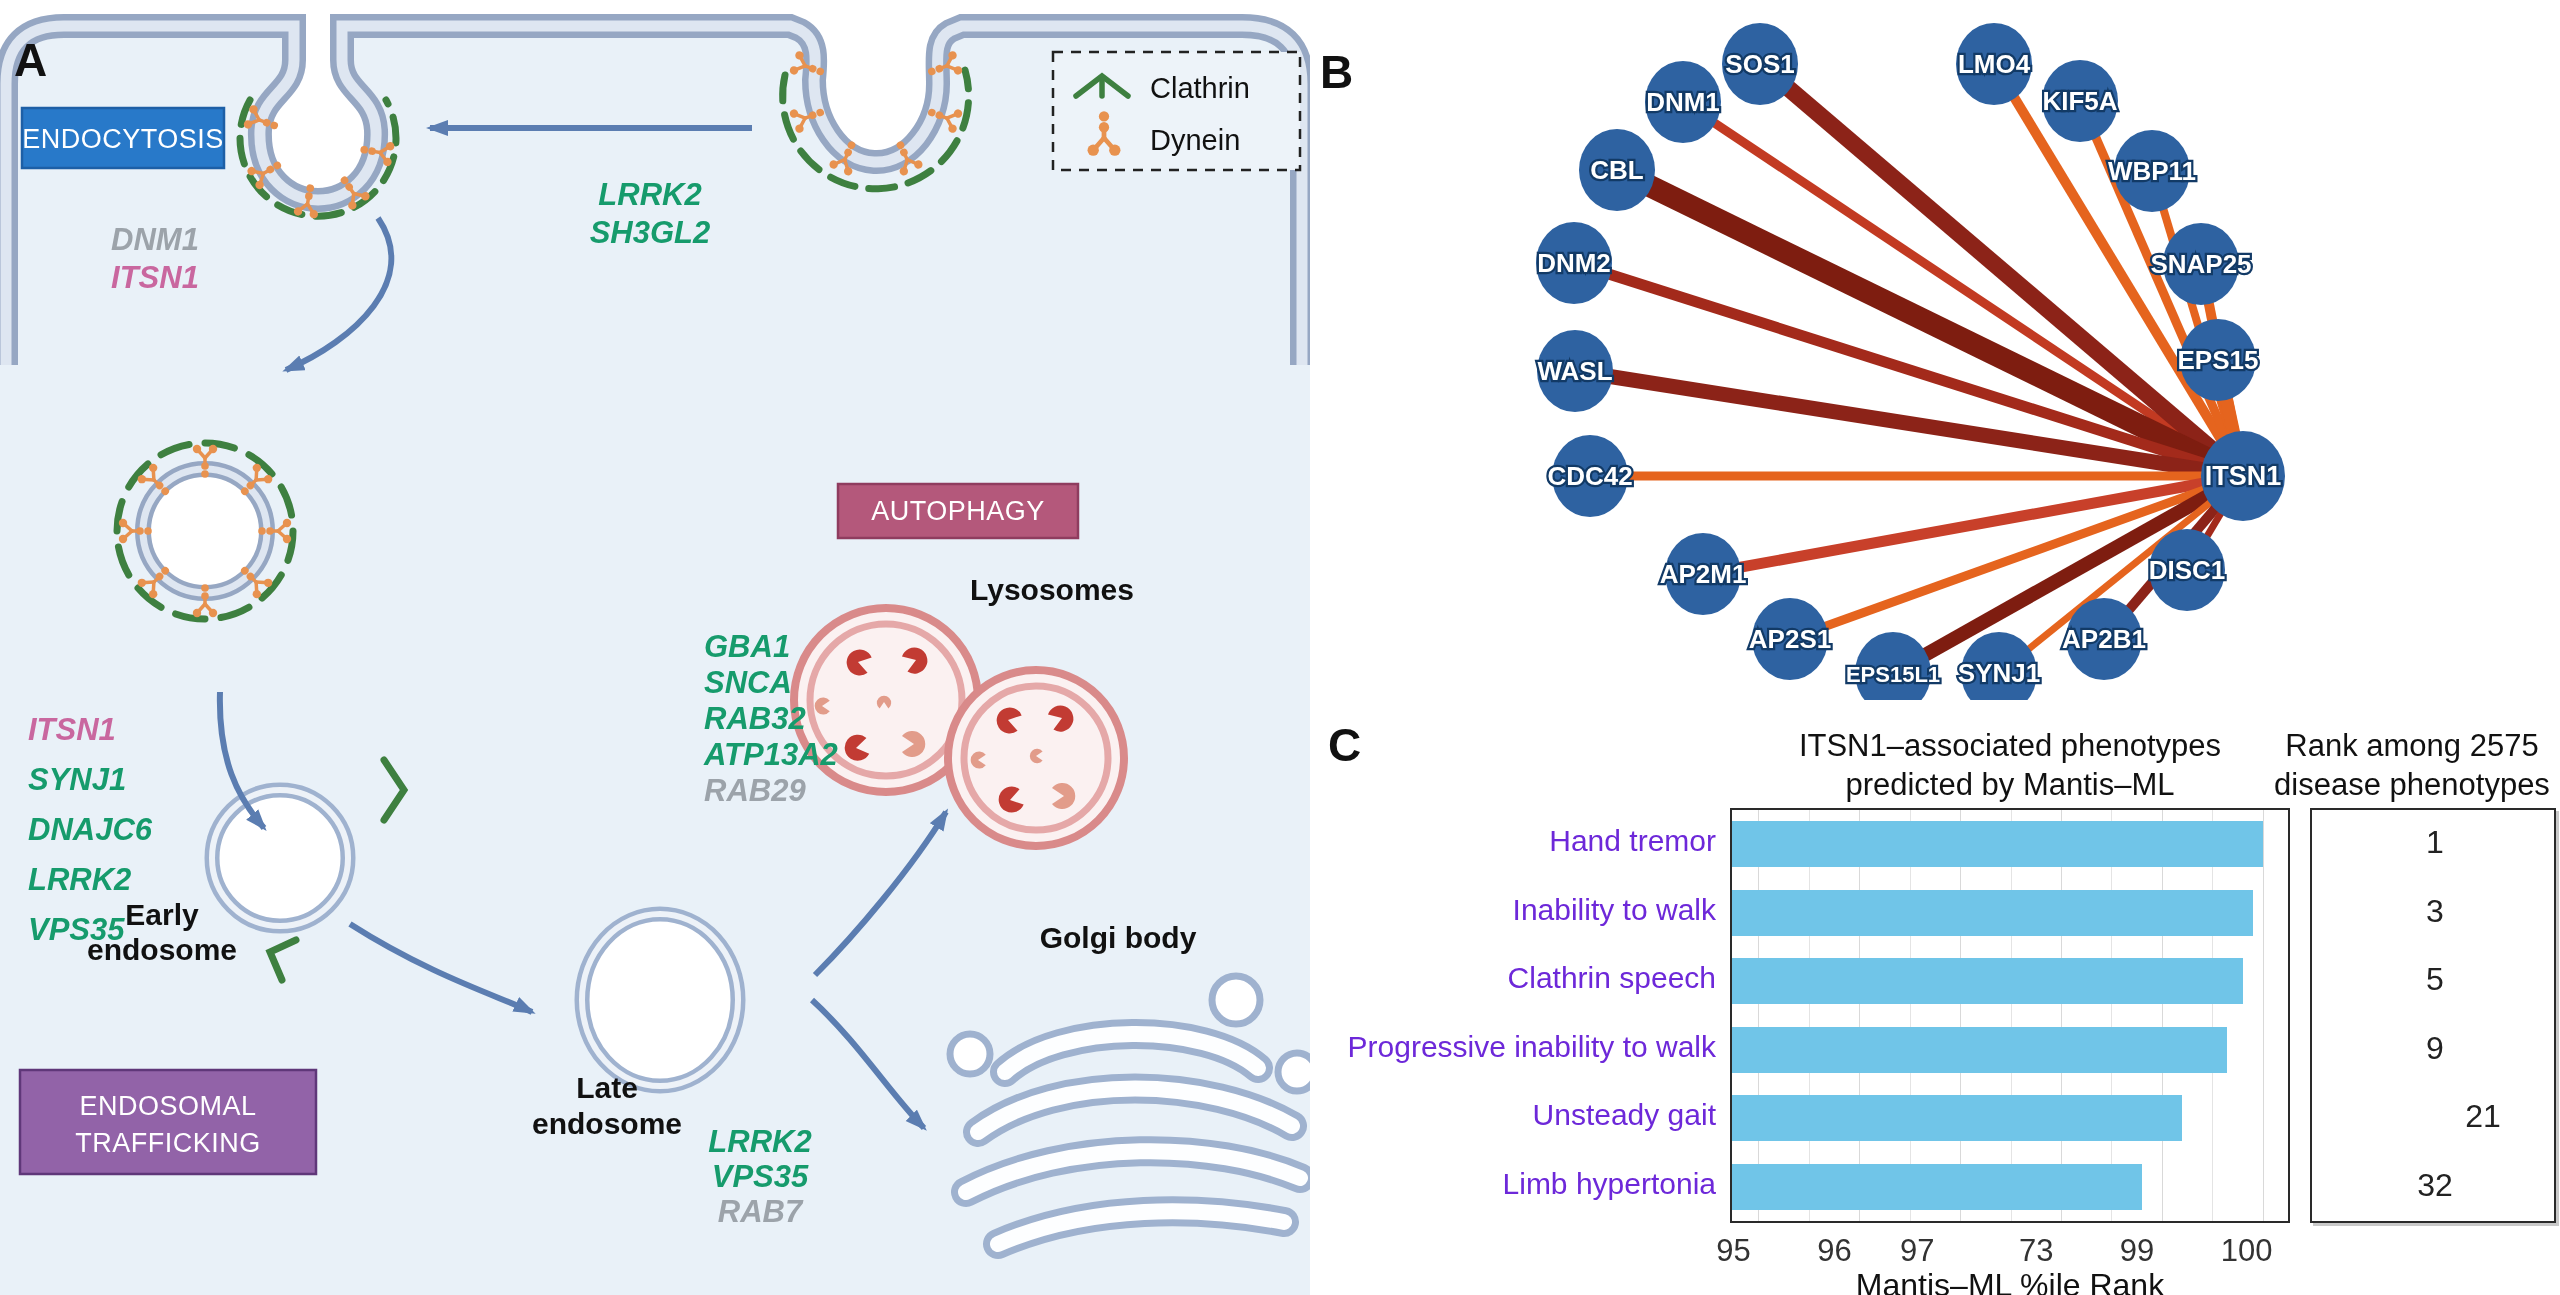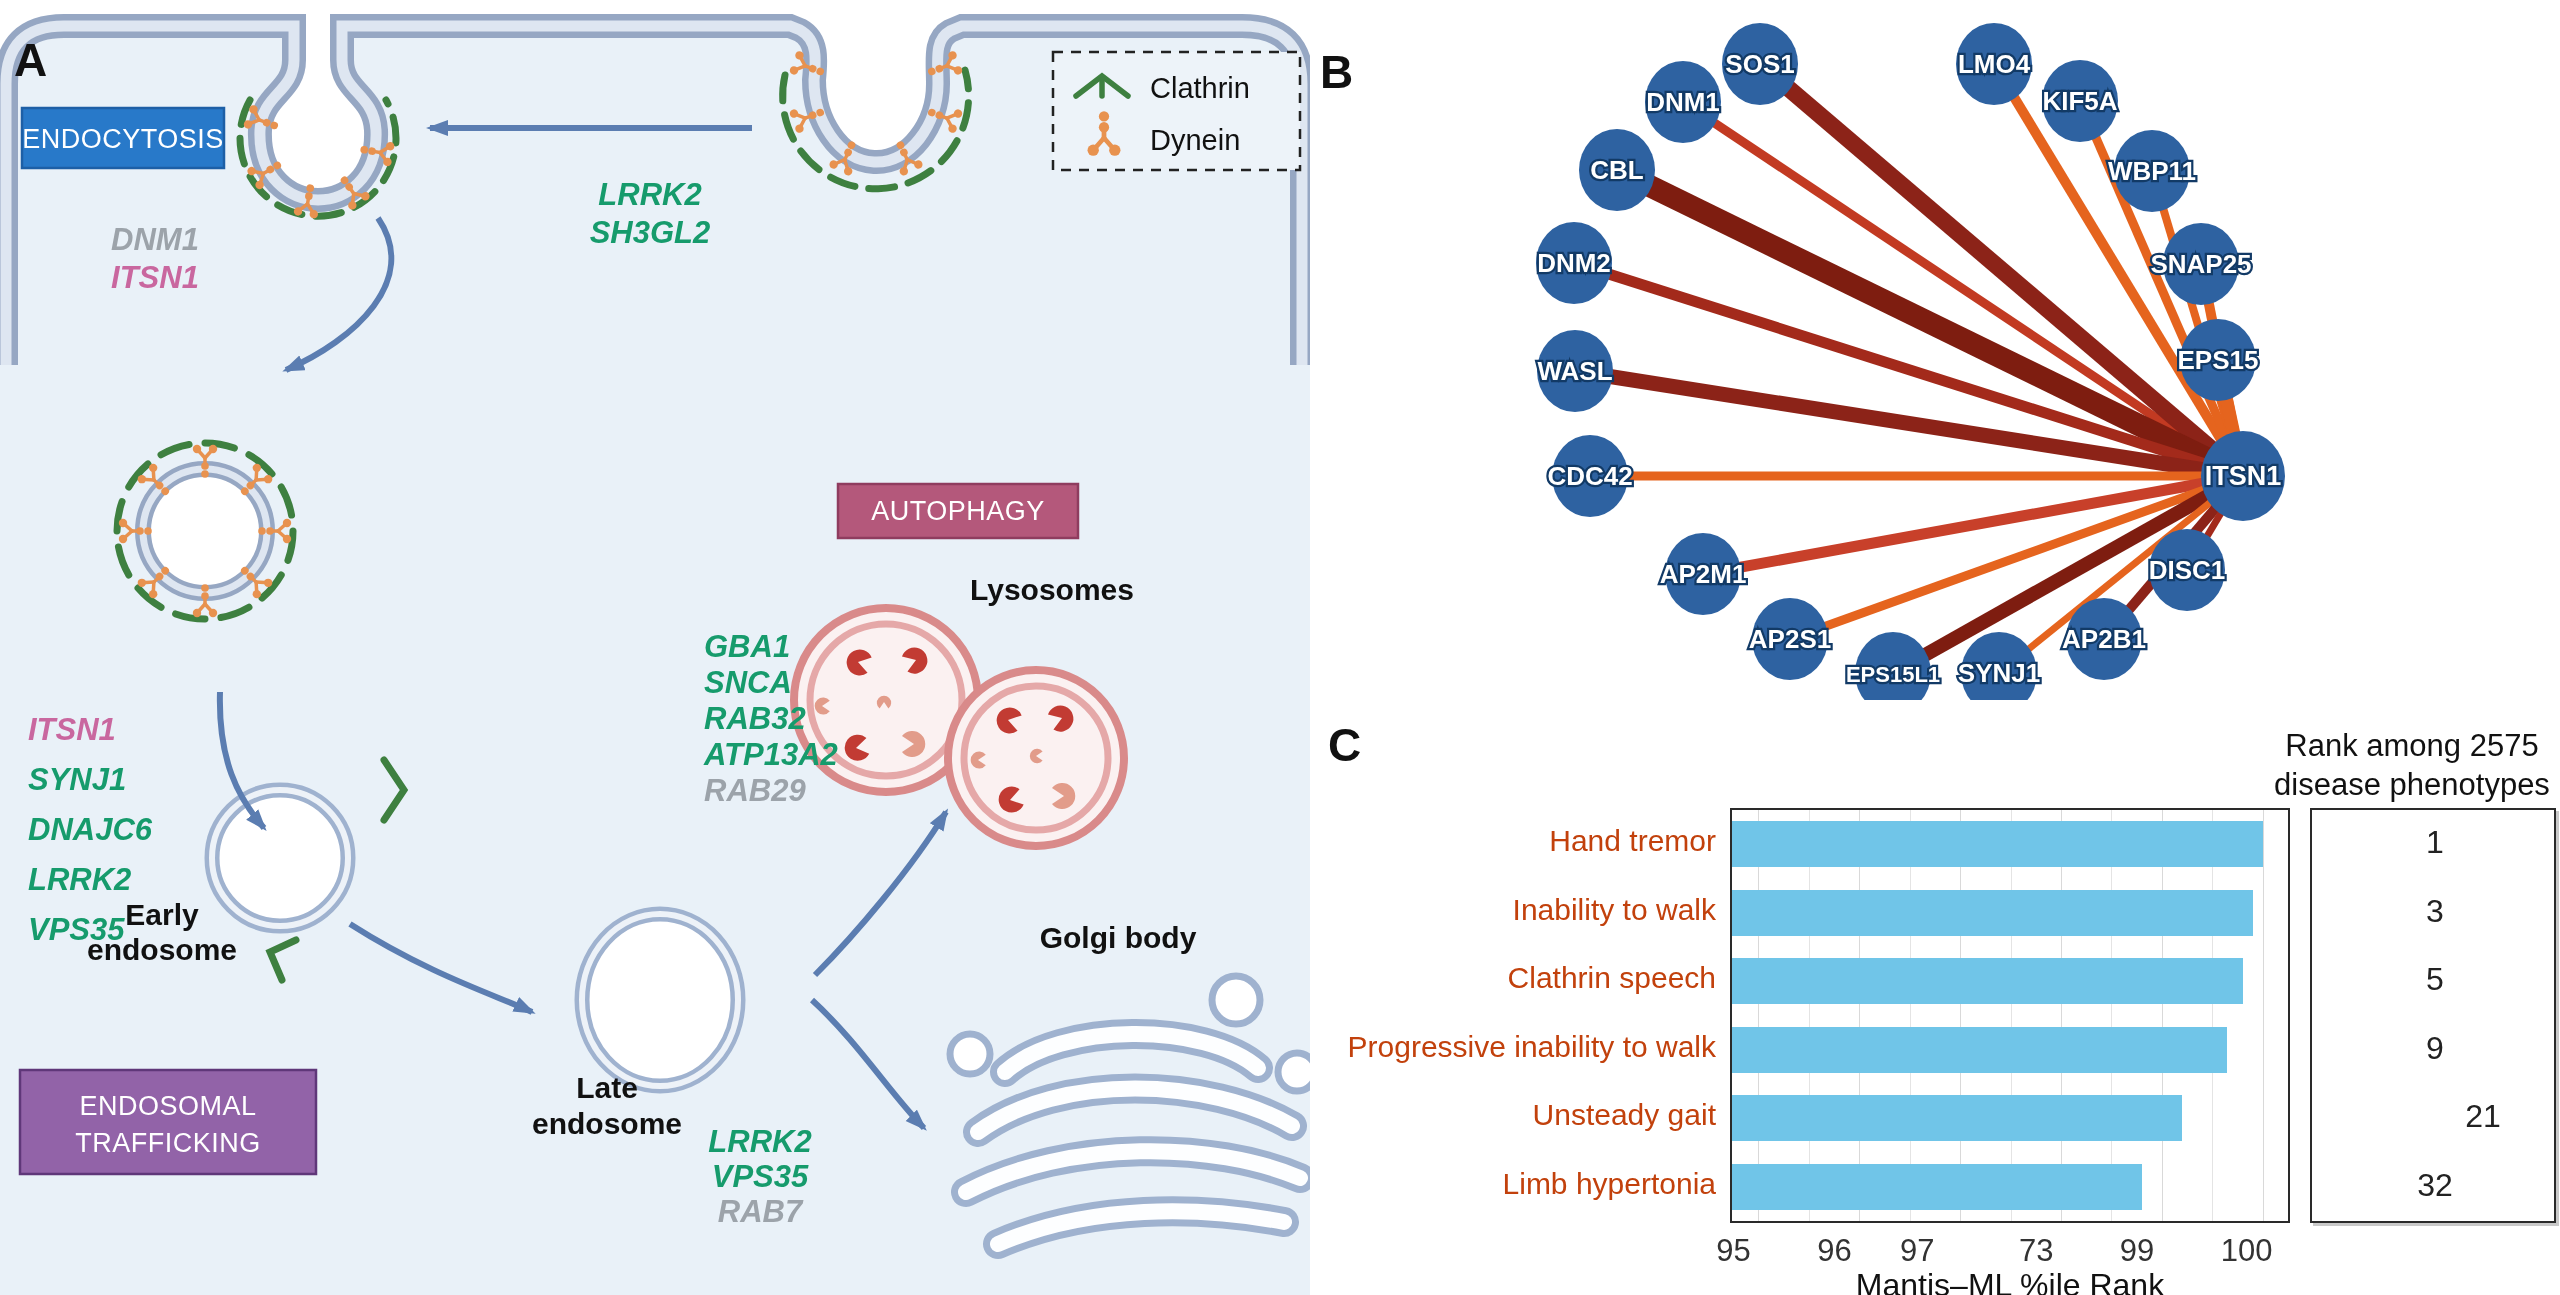"ITSN1–associated phenotypes" div.c-title { html: none -> <div> <div>ITSN1–associated phenotypes</div> <div>predicted by Mantis–ML</div> </div> }
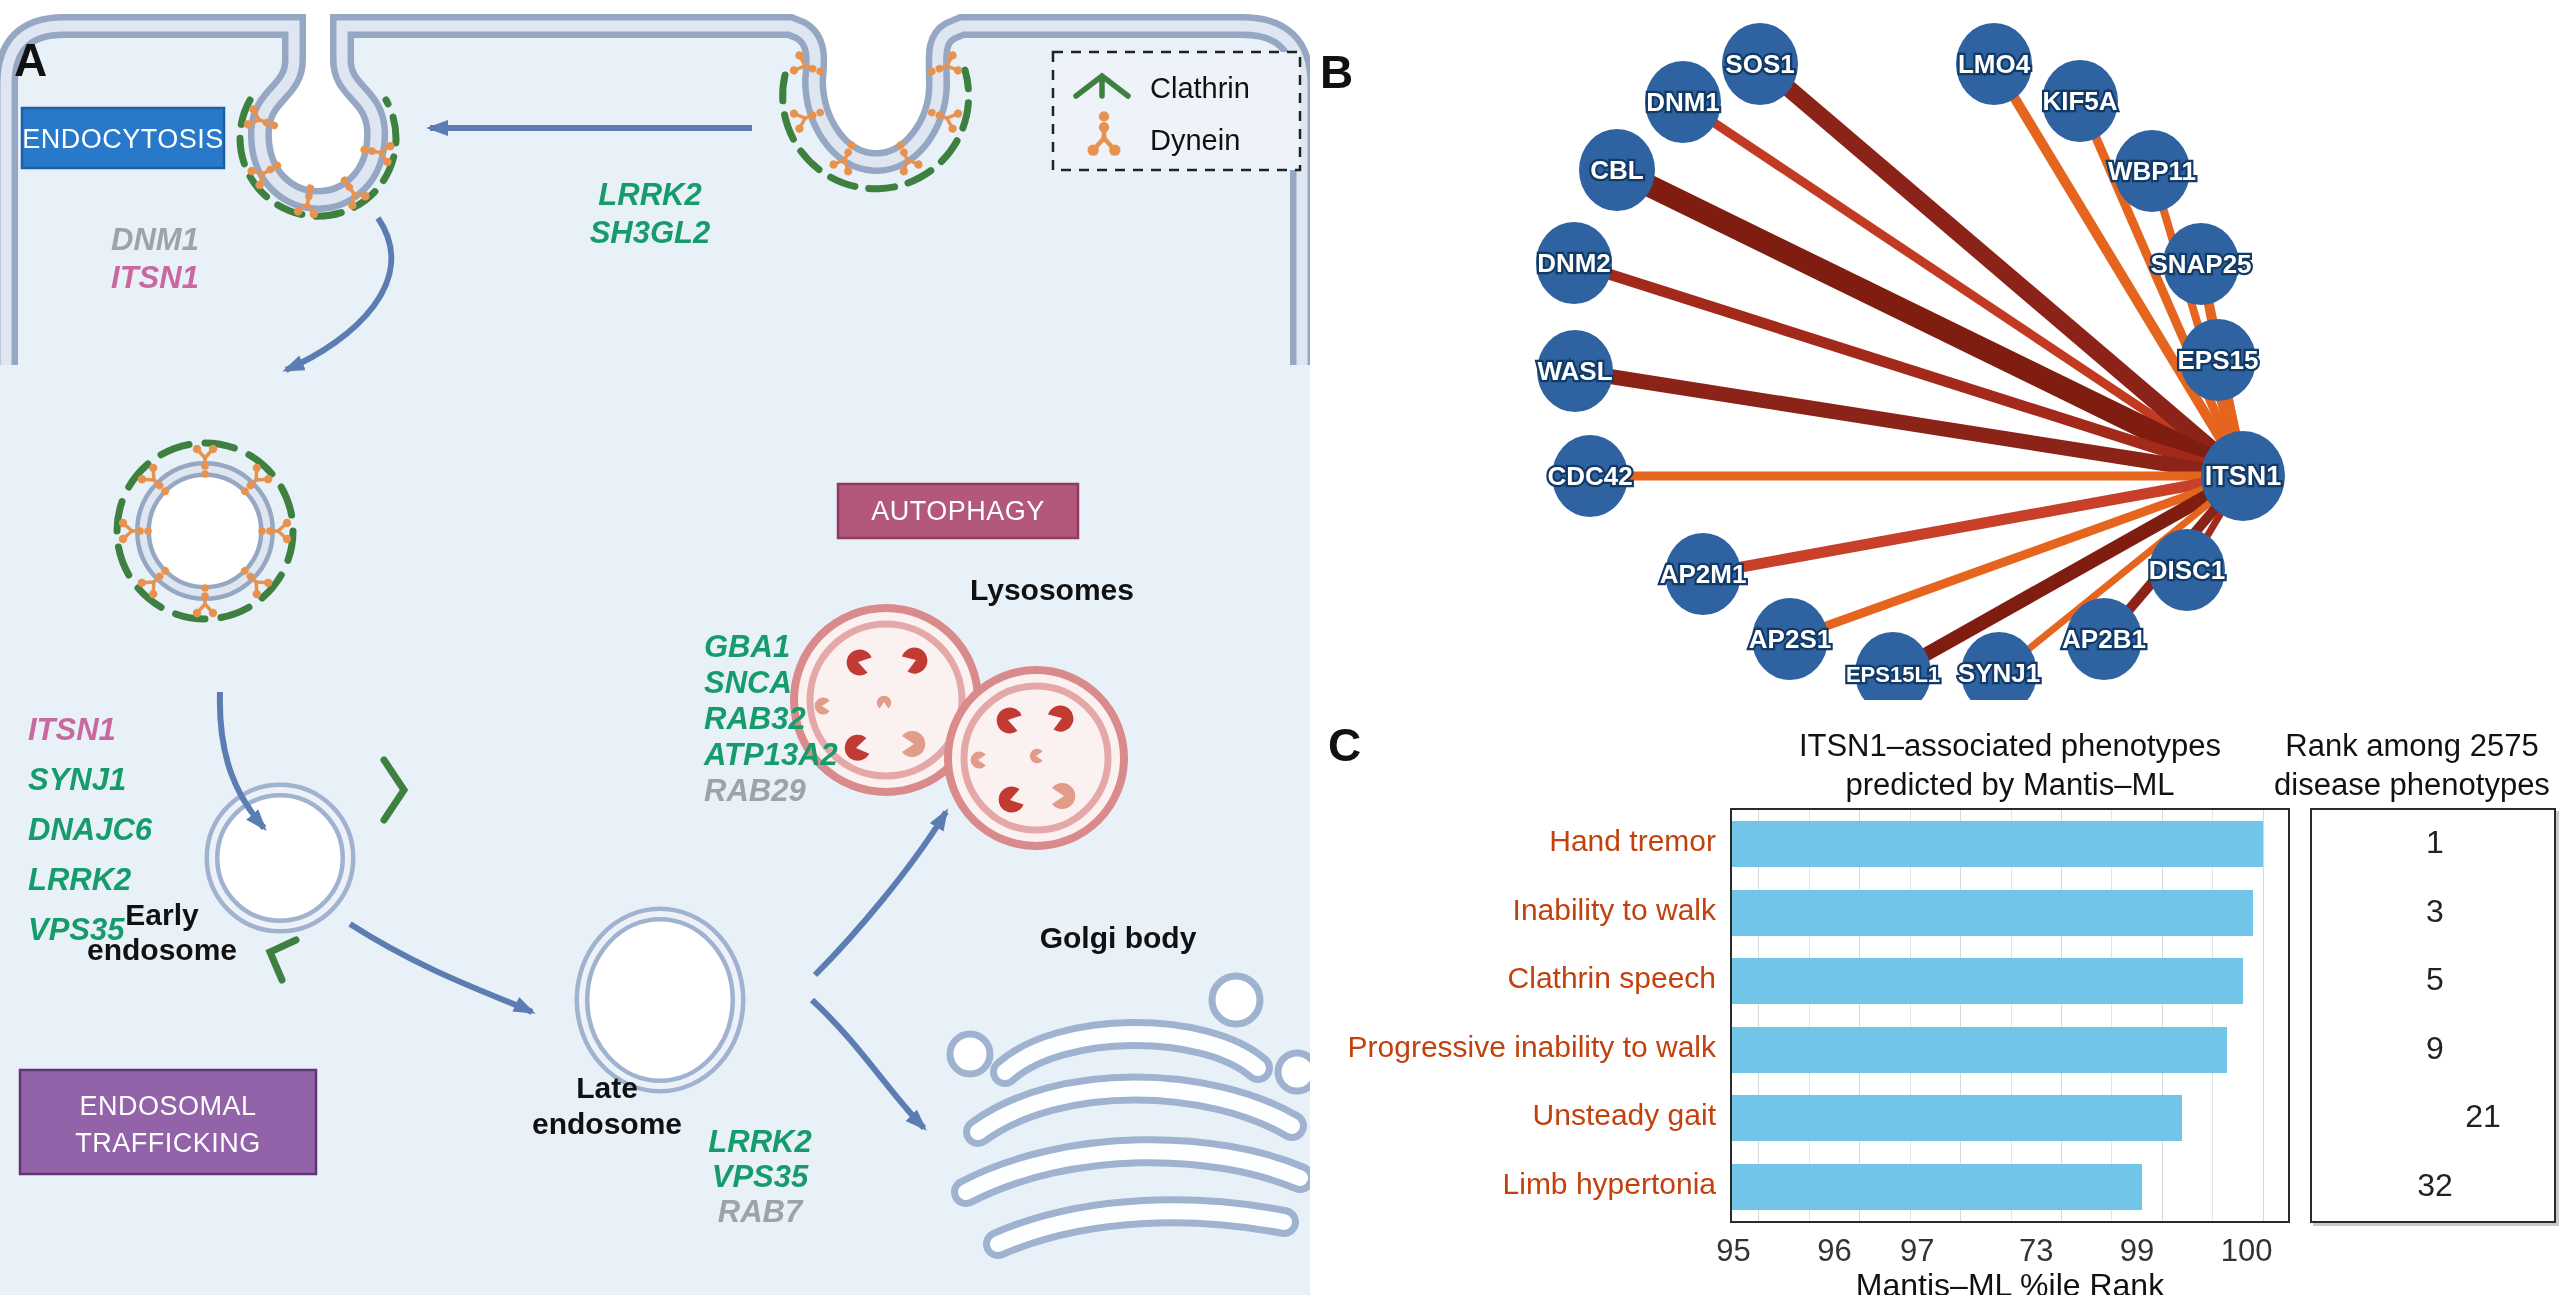"Hand tremor" .pheno { color: #c2410c -> #6d28d9 }
